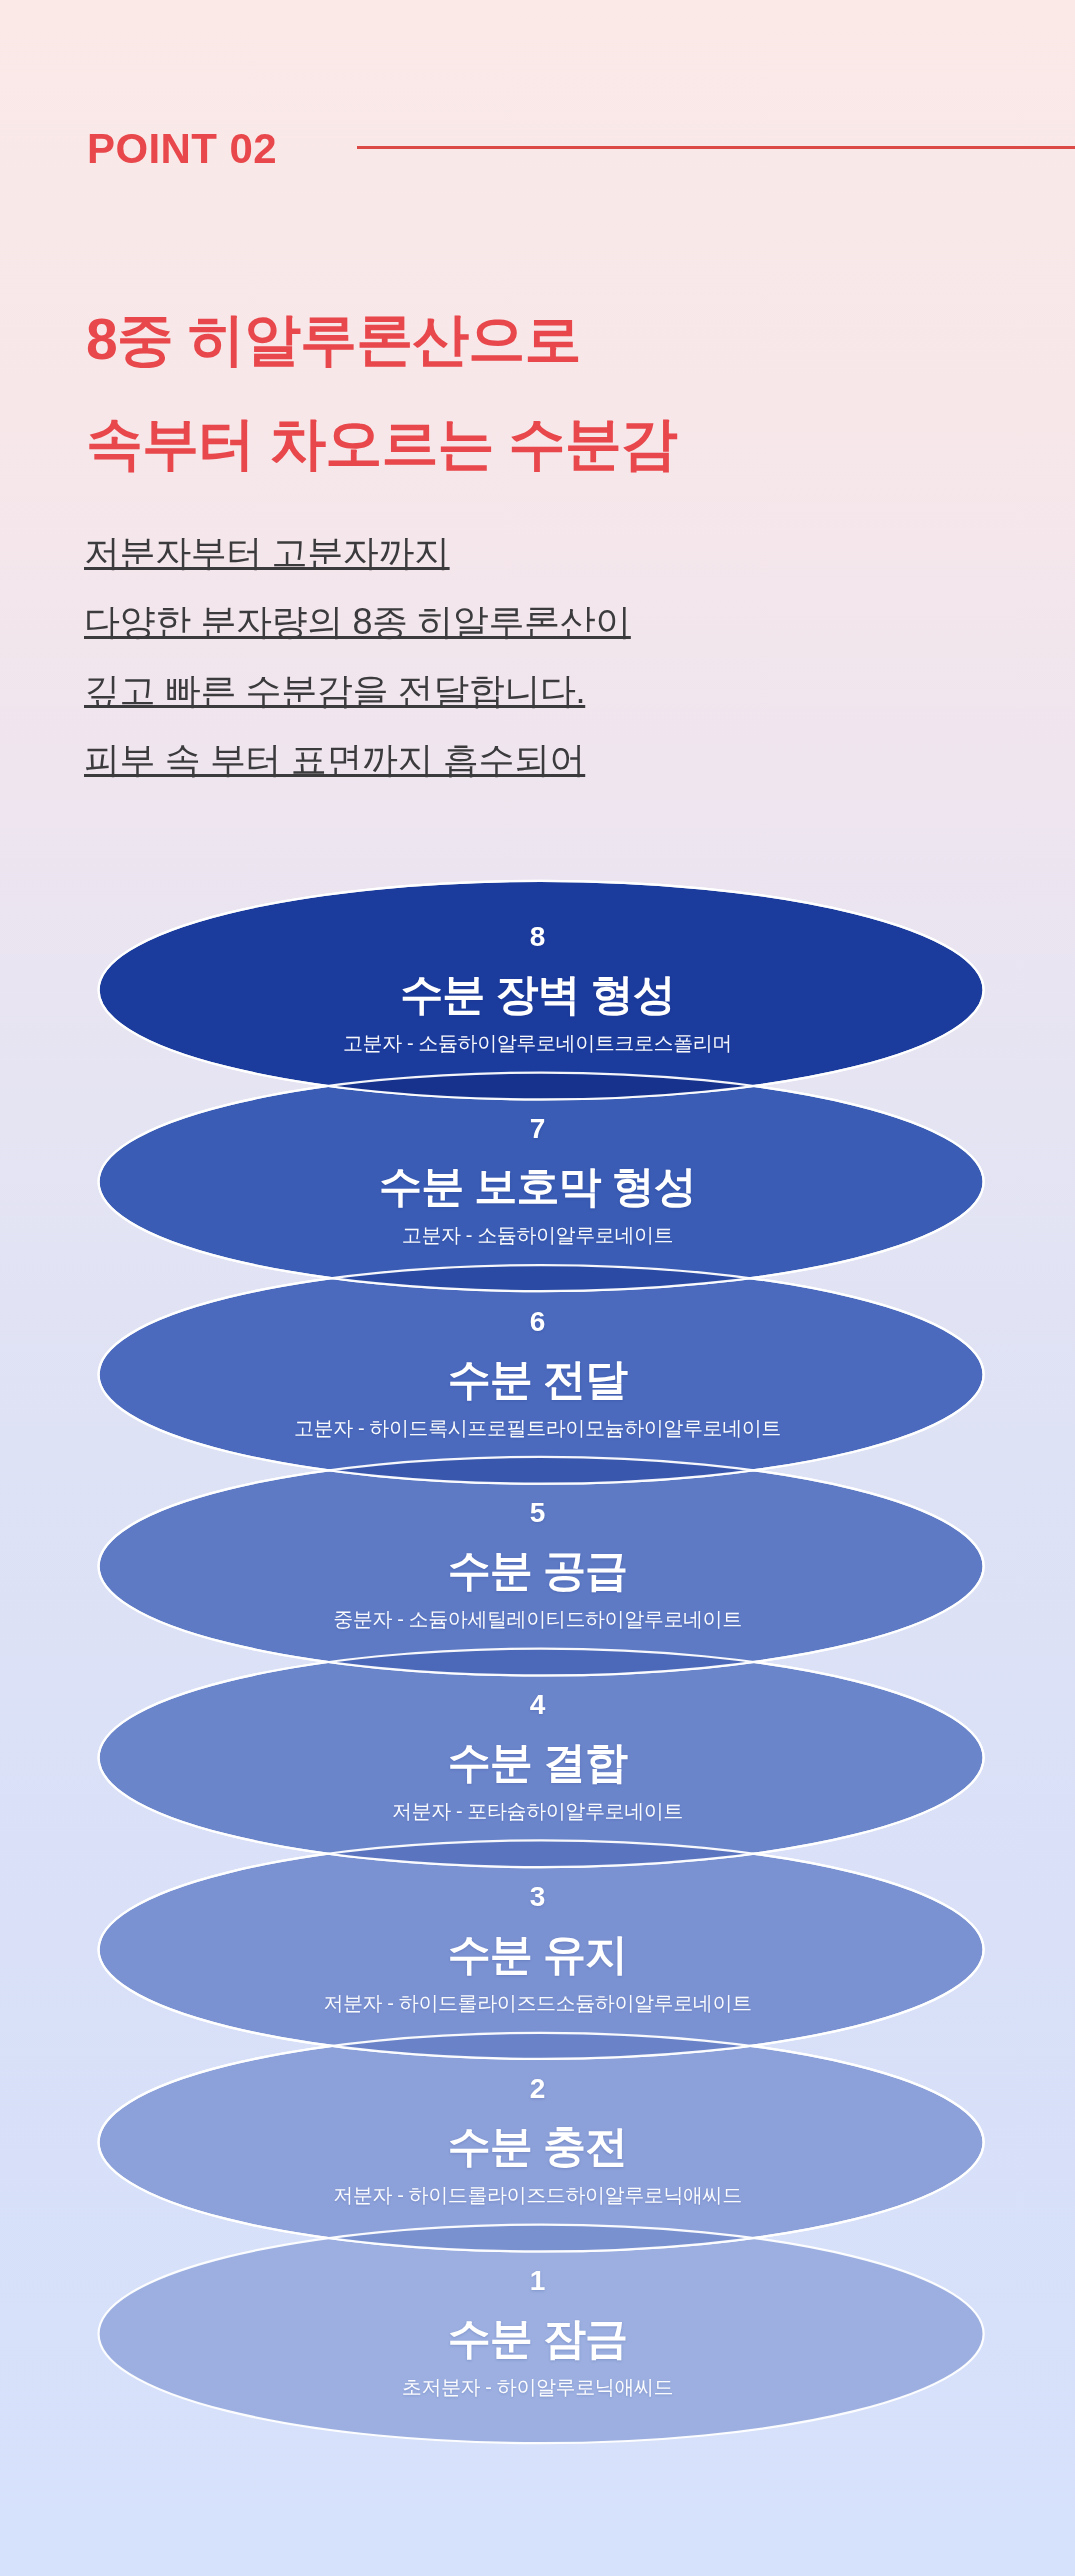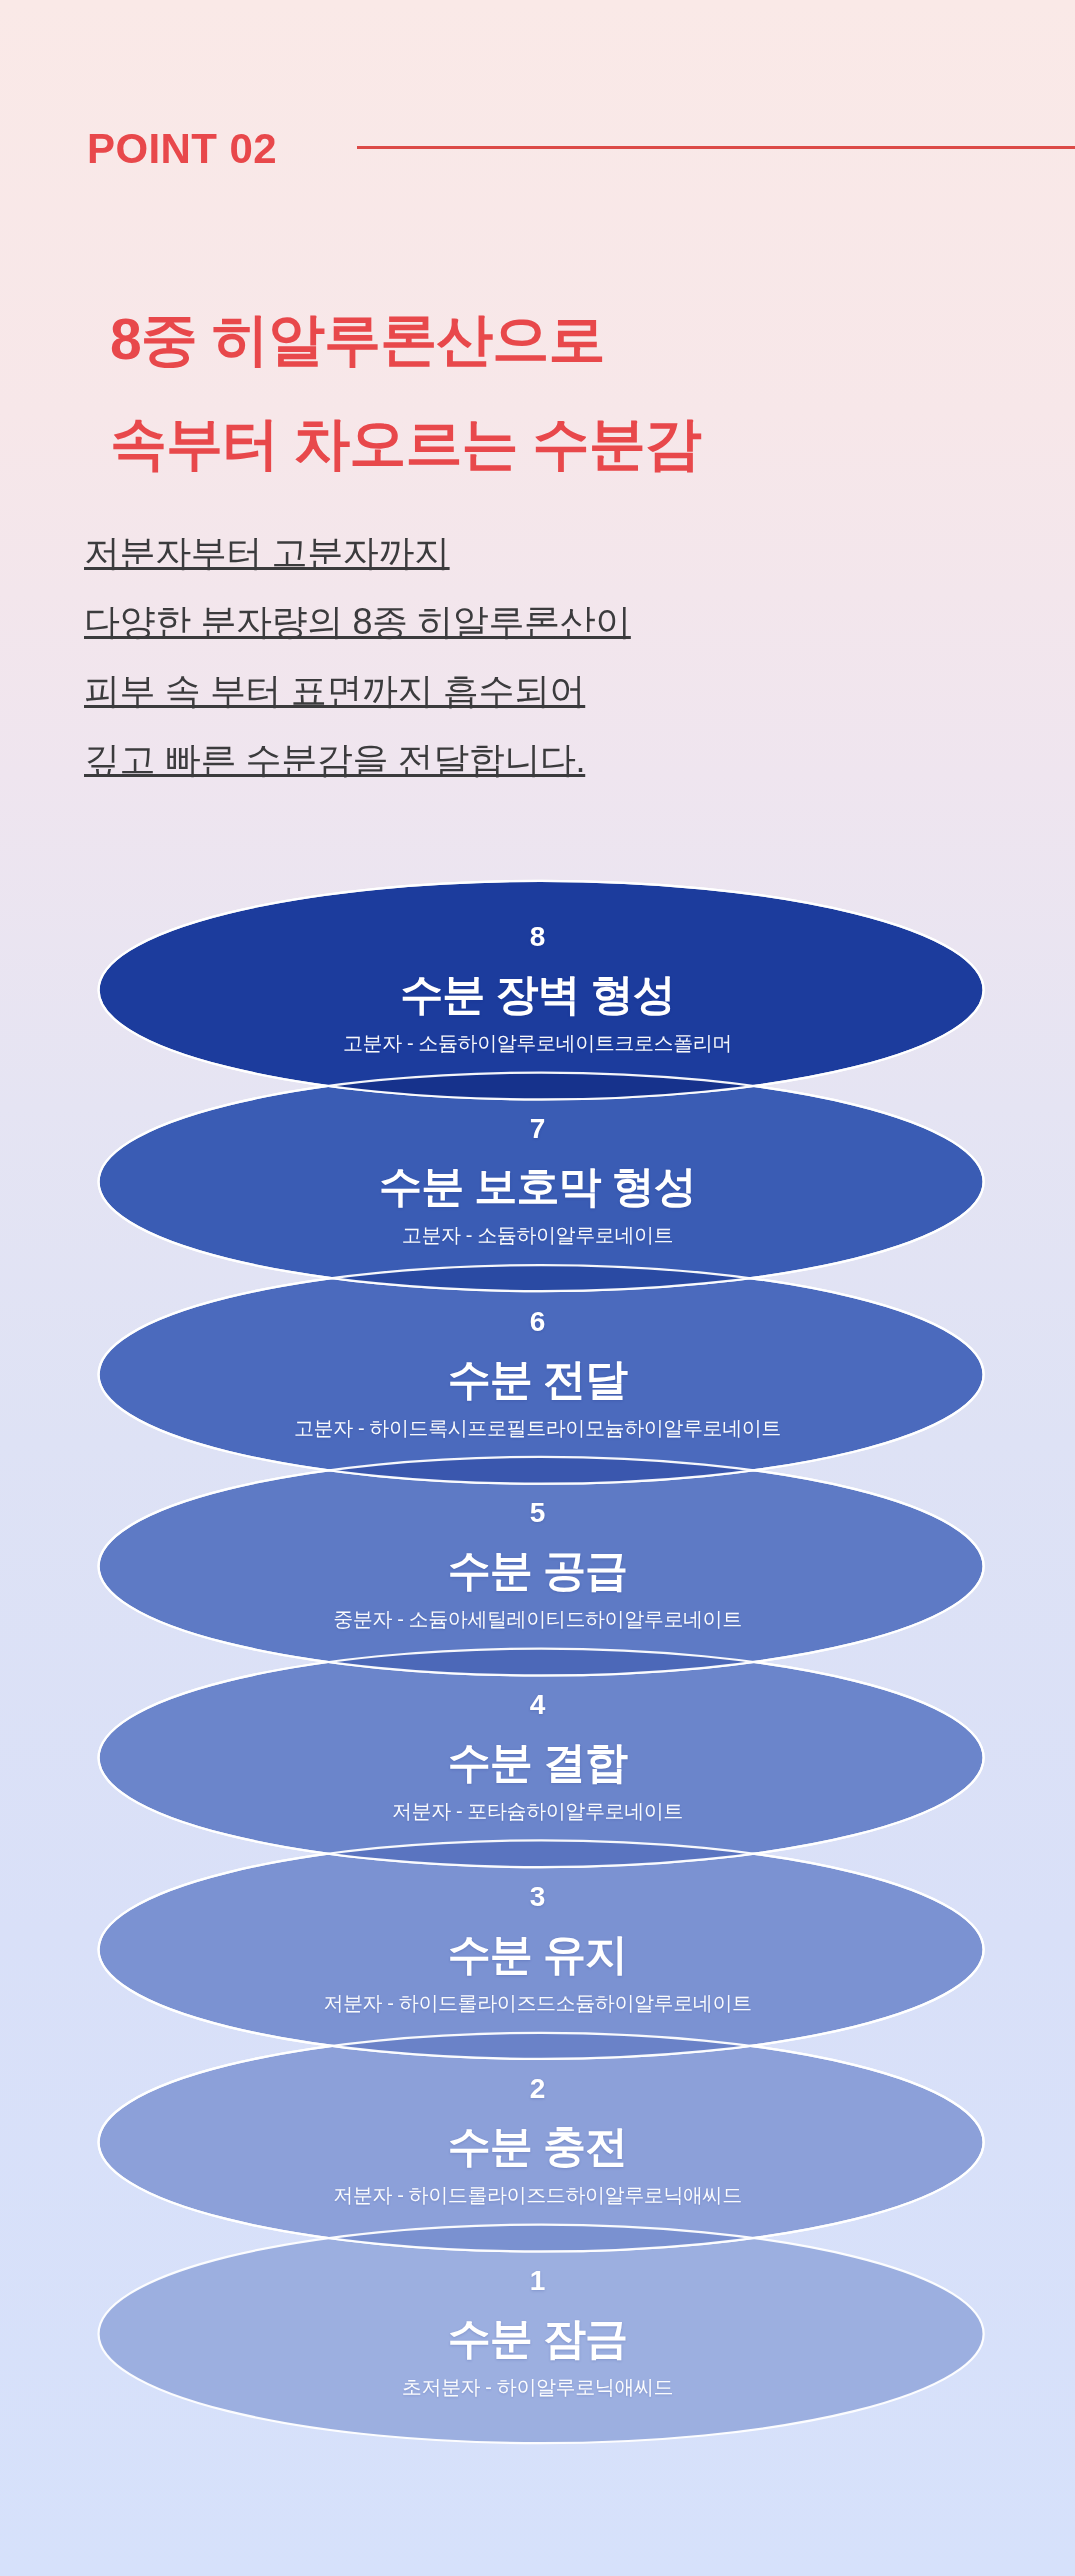"8중 히알루론산으로" .page-title { margin-left: 24px -> none }
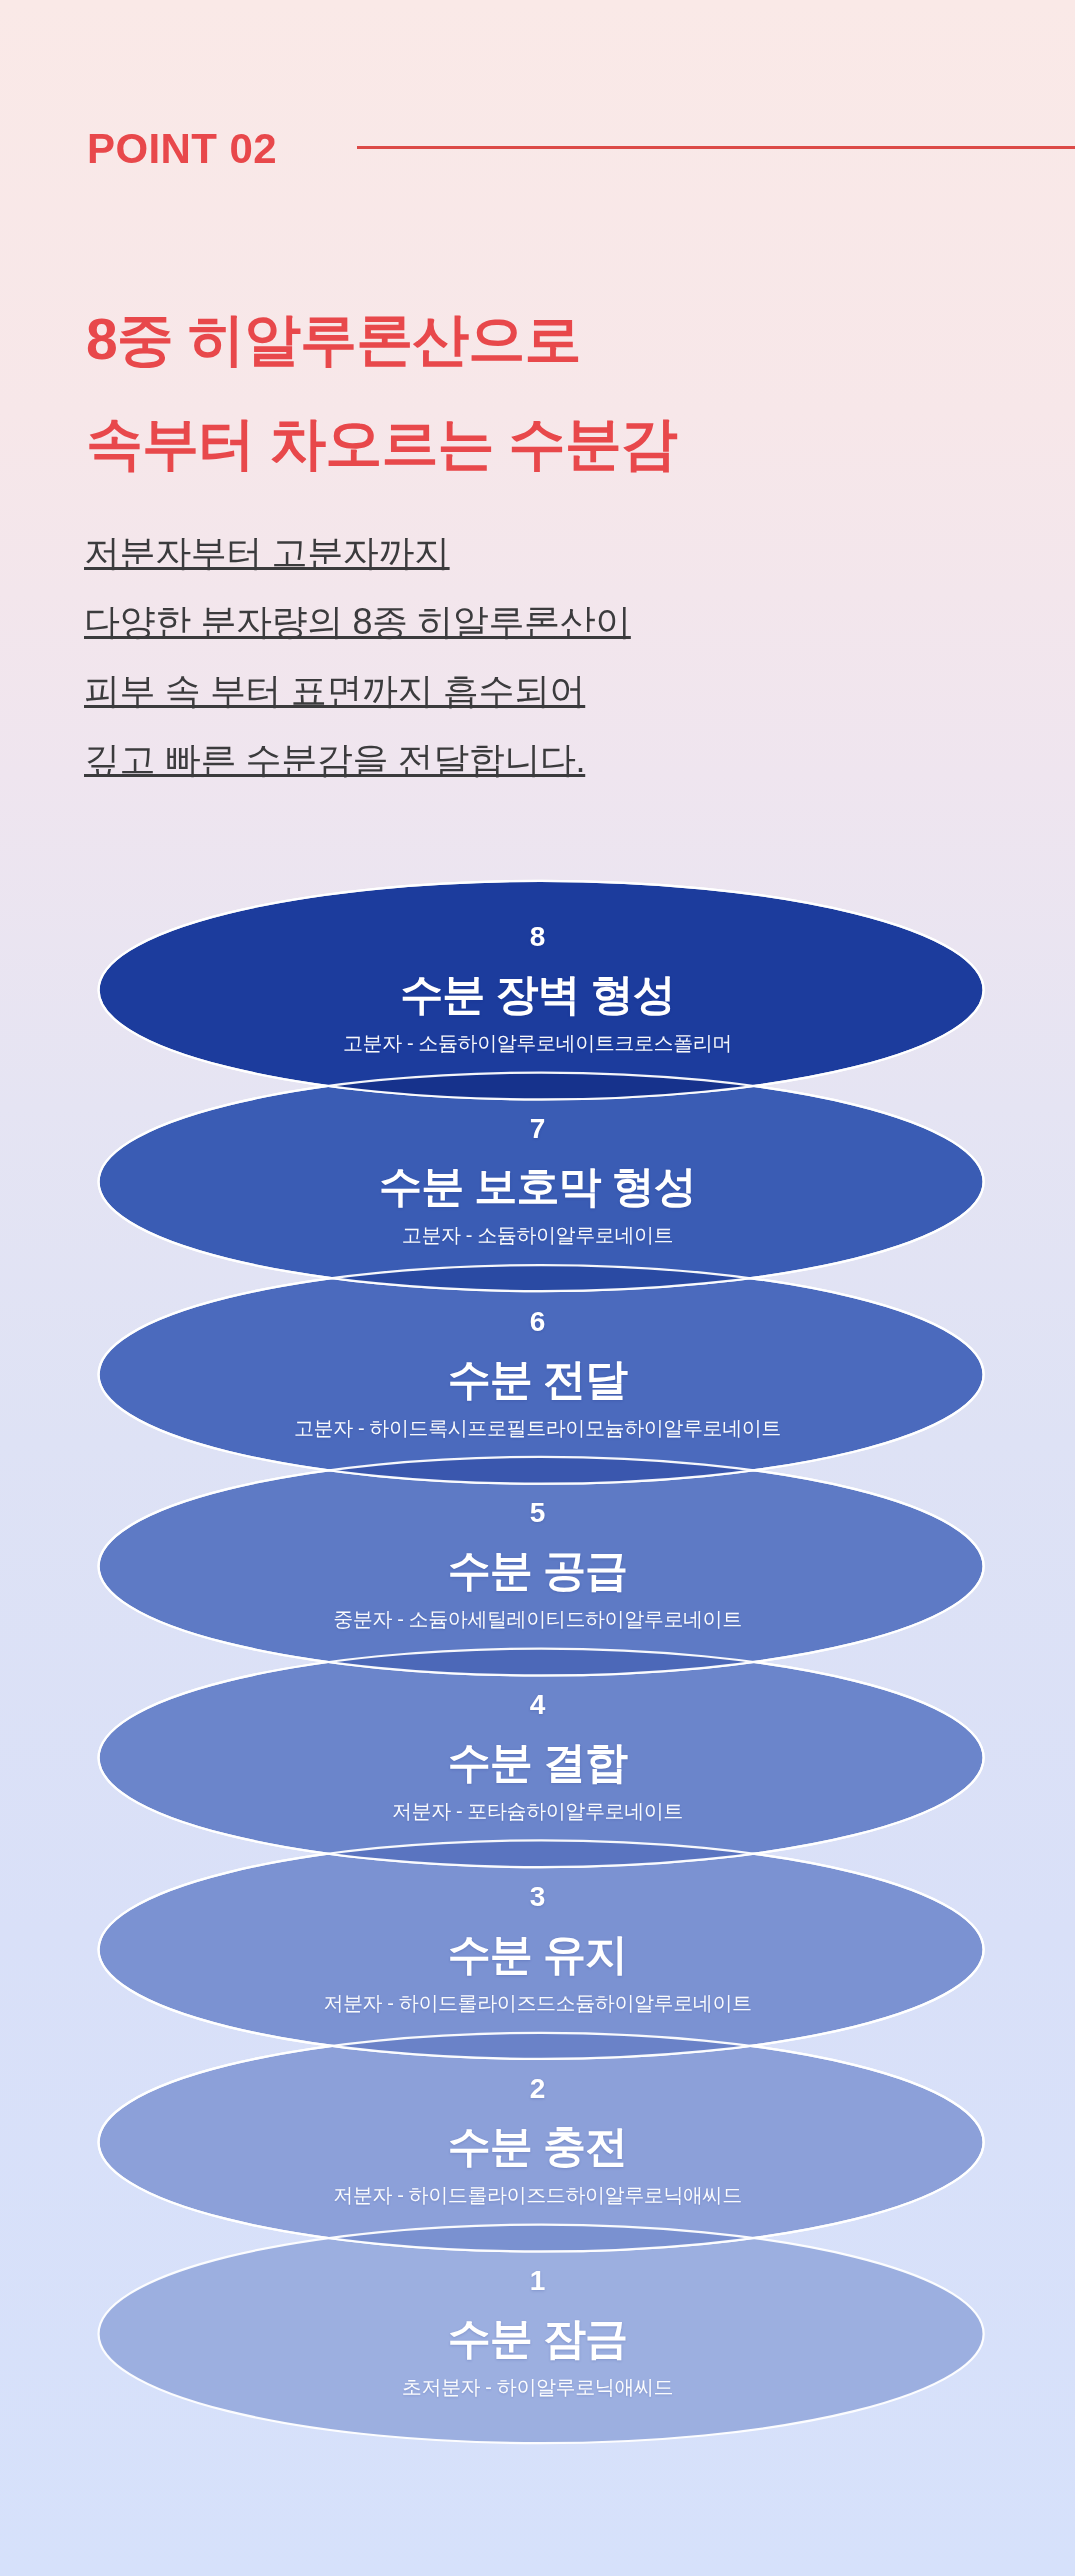"피부 속 부터 표면까지 흡수되어" span { order: before "깊고 빠른 수분감을 전달합니다." -> after "깊고 빠른 수분감을 전달합니다." }
